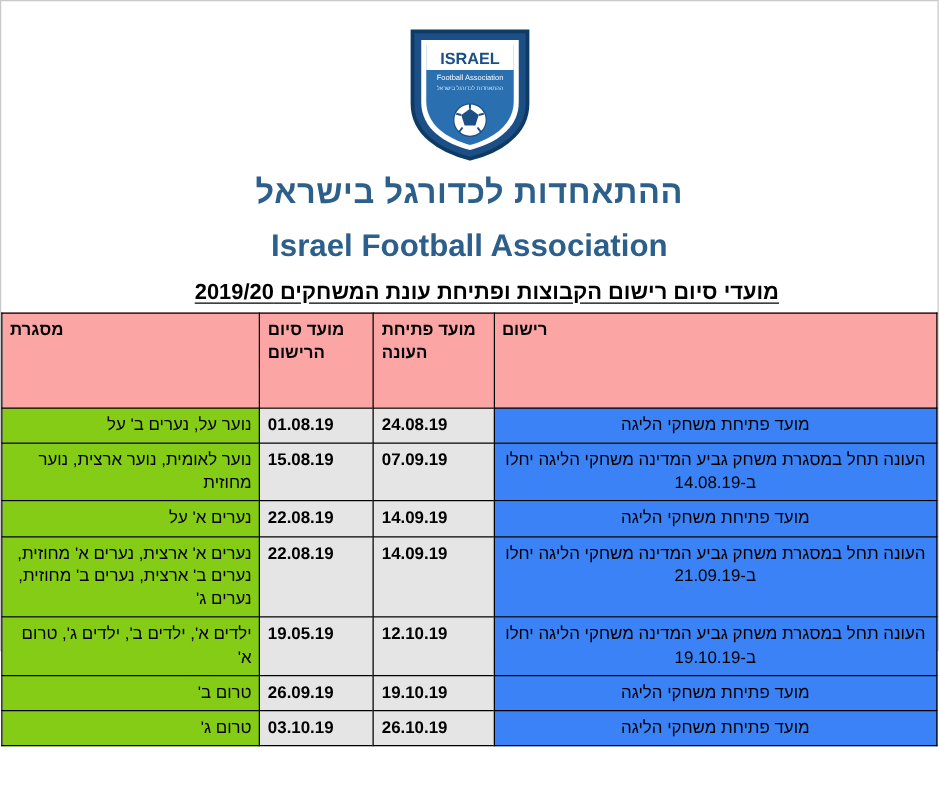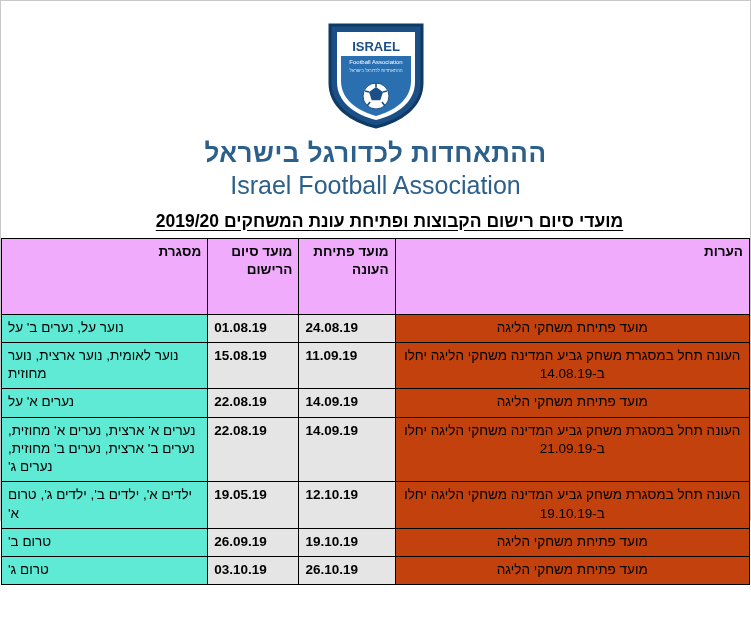"Israel Football Association" .assoc-en { font-weight: 400 -> 700; margin-top: 0 -> 12px }
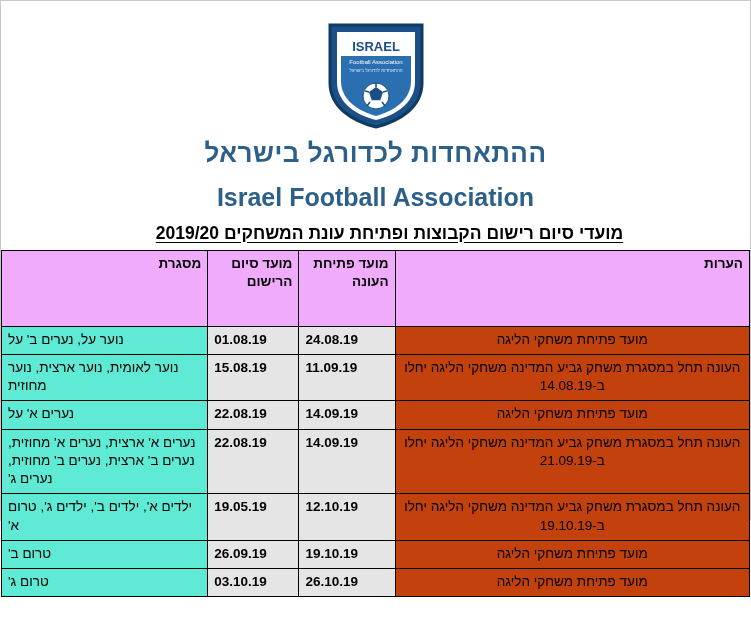"מסגרת" thead th { background: #f0abfc -> #fca5a5; text-align: right -> left }
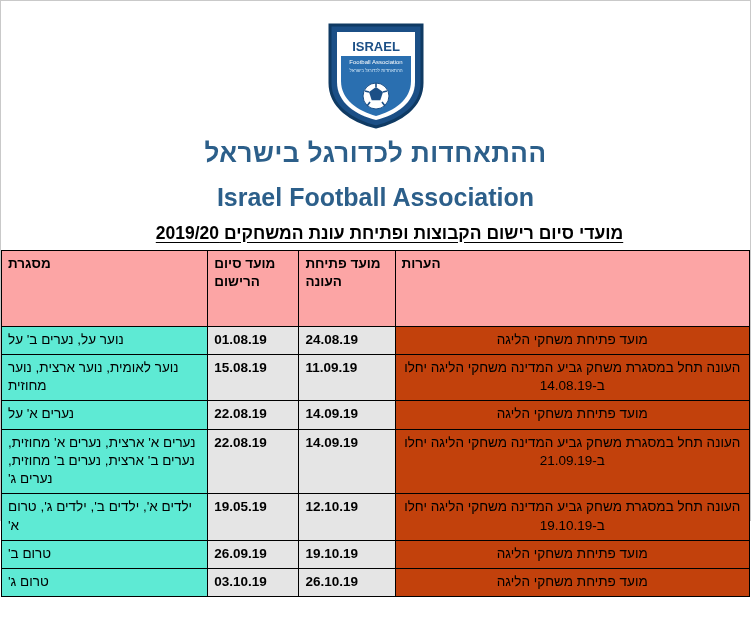"הערות" th { text: הערות -> רישום }
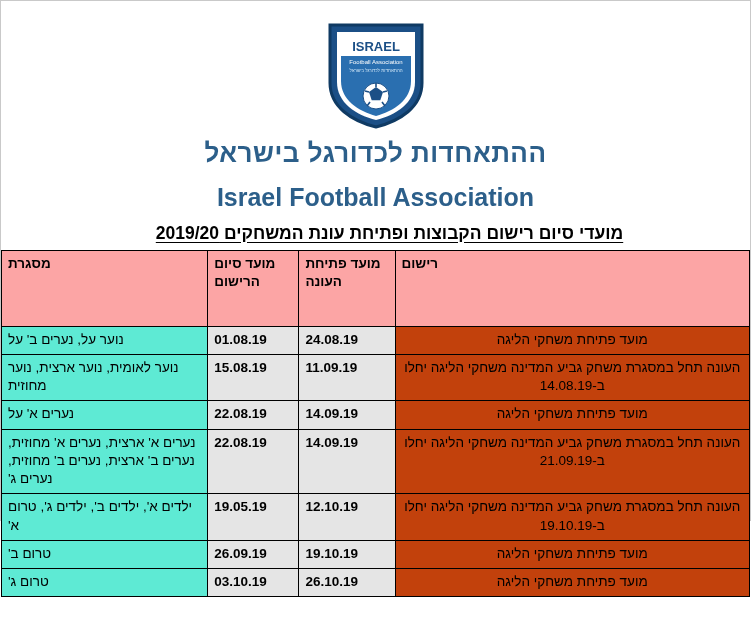"נוער על, נערים ב' על" td.framework { background: #5eead4 -> #84cc16; text-align: left -> right }
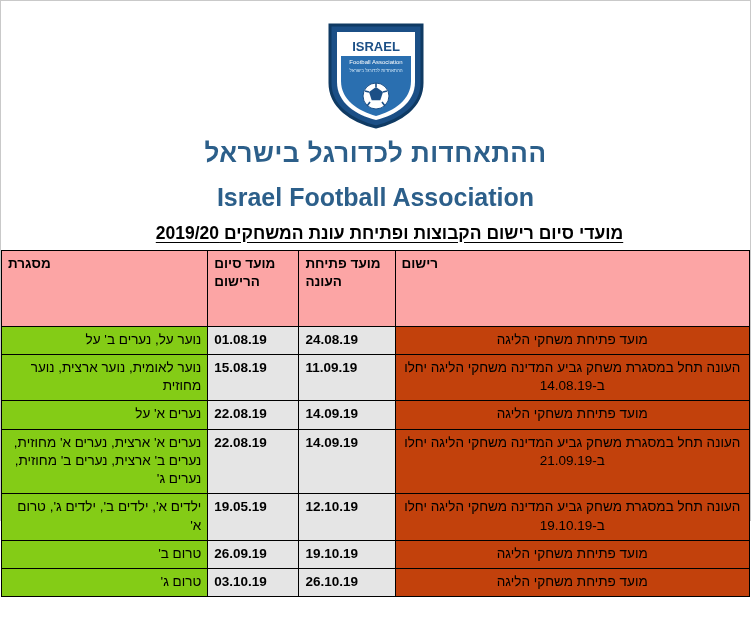"מועד פתיחת משחקי הליגה" td.notes { background: #c2410c -> #3b82f6 }
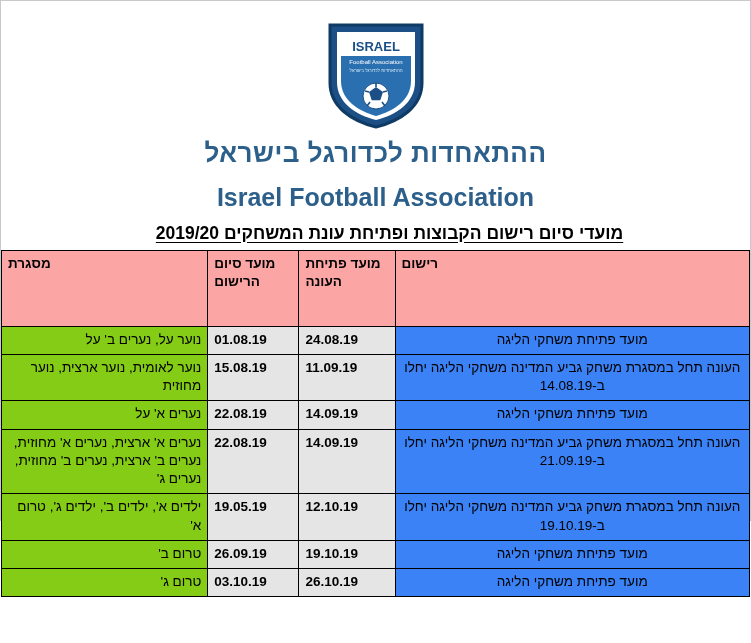"11.09.19" td.date { text: 11.09.19 -> 07.09.19 }
